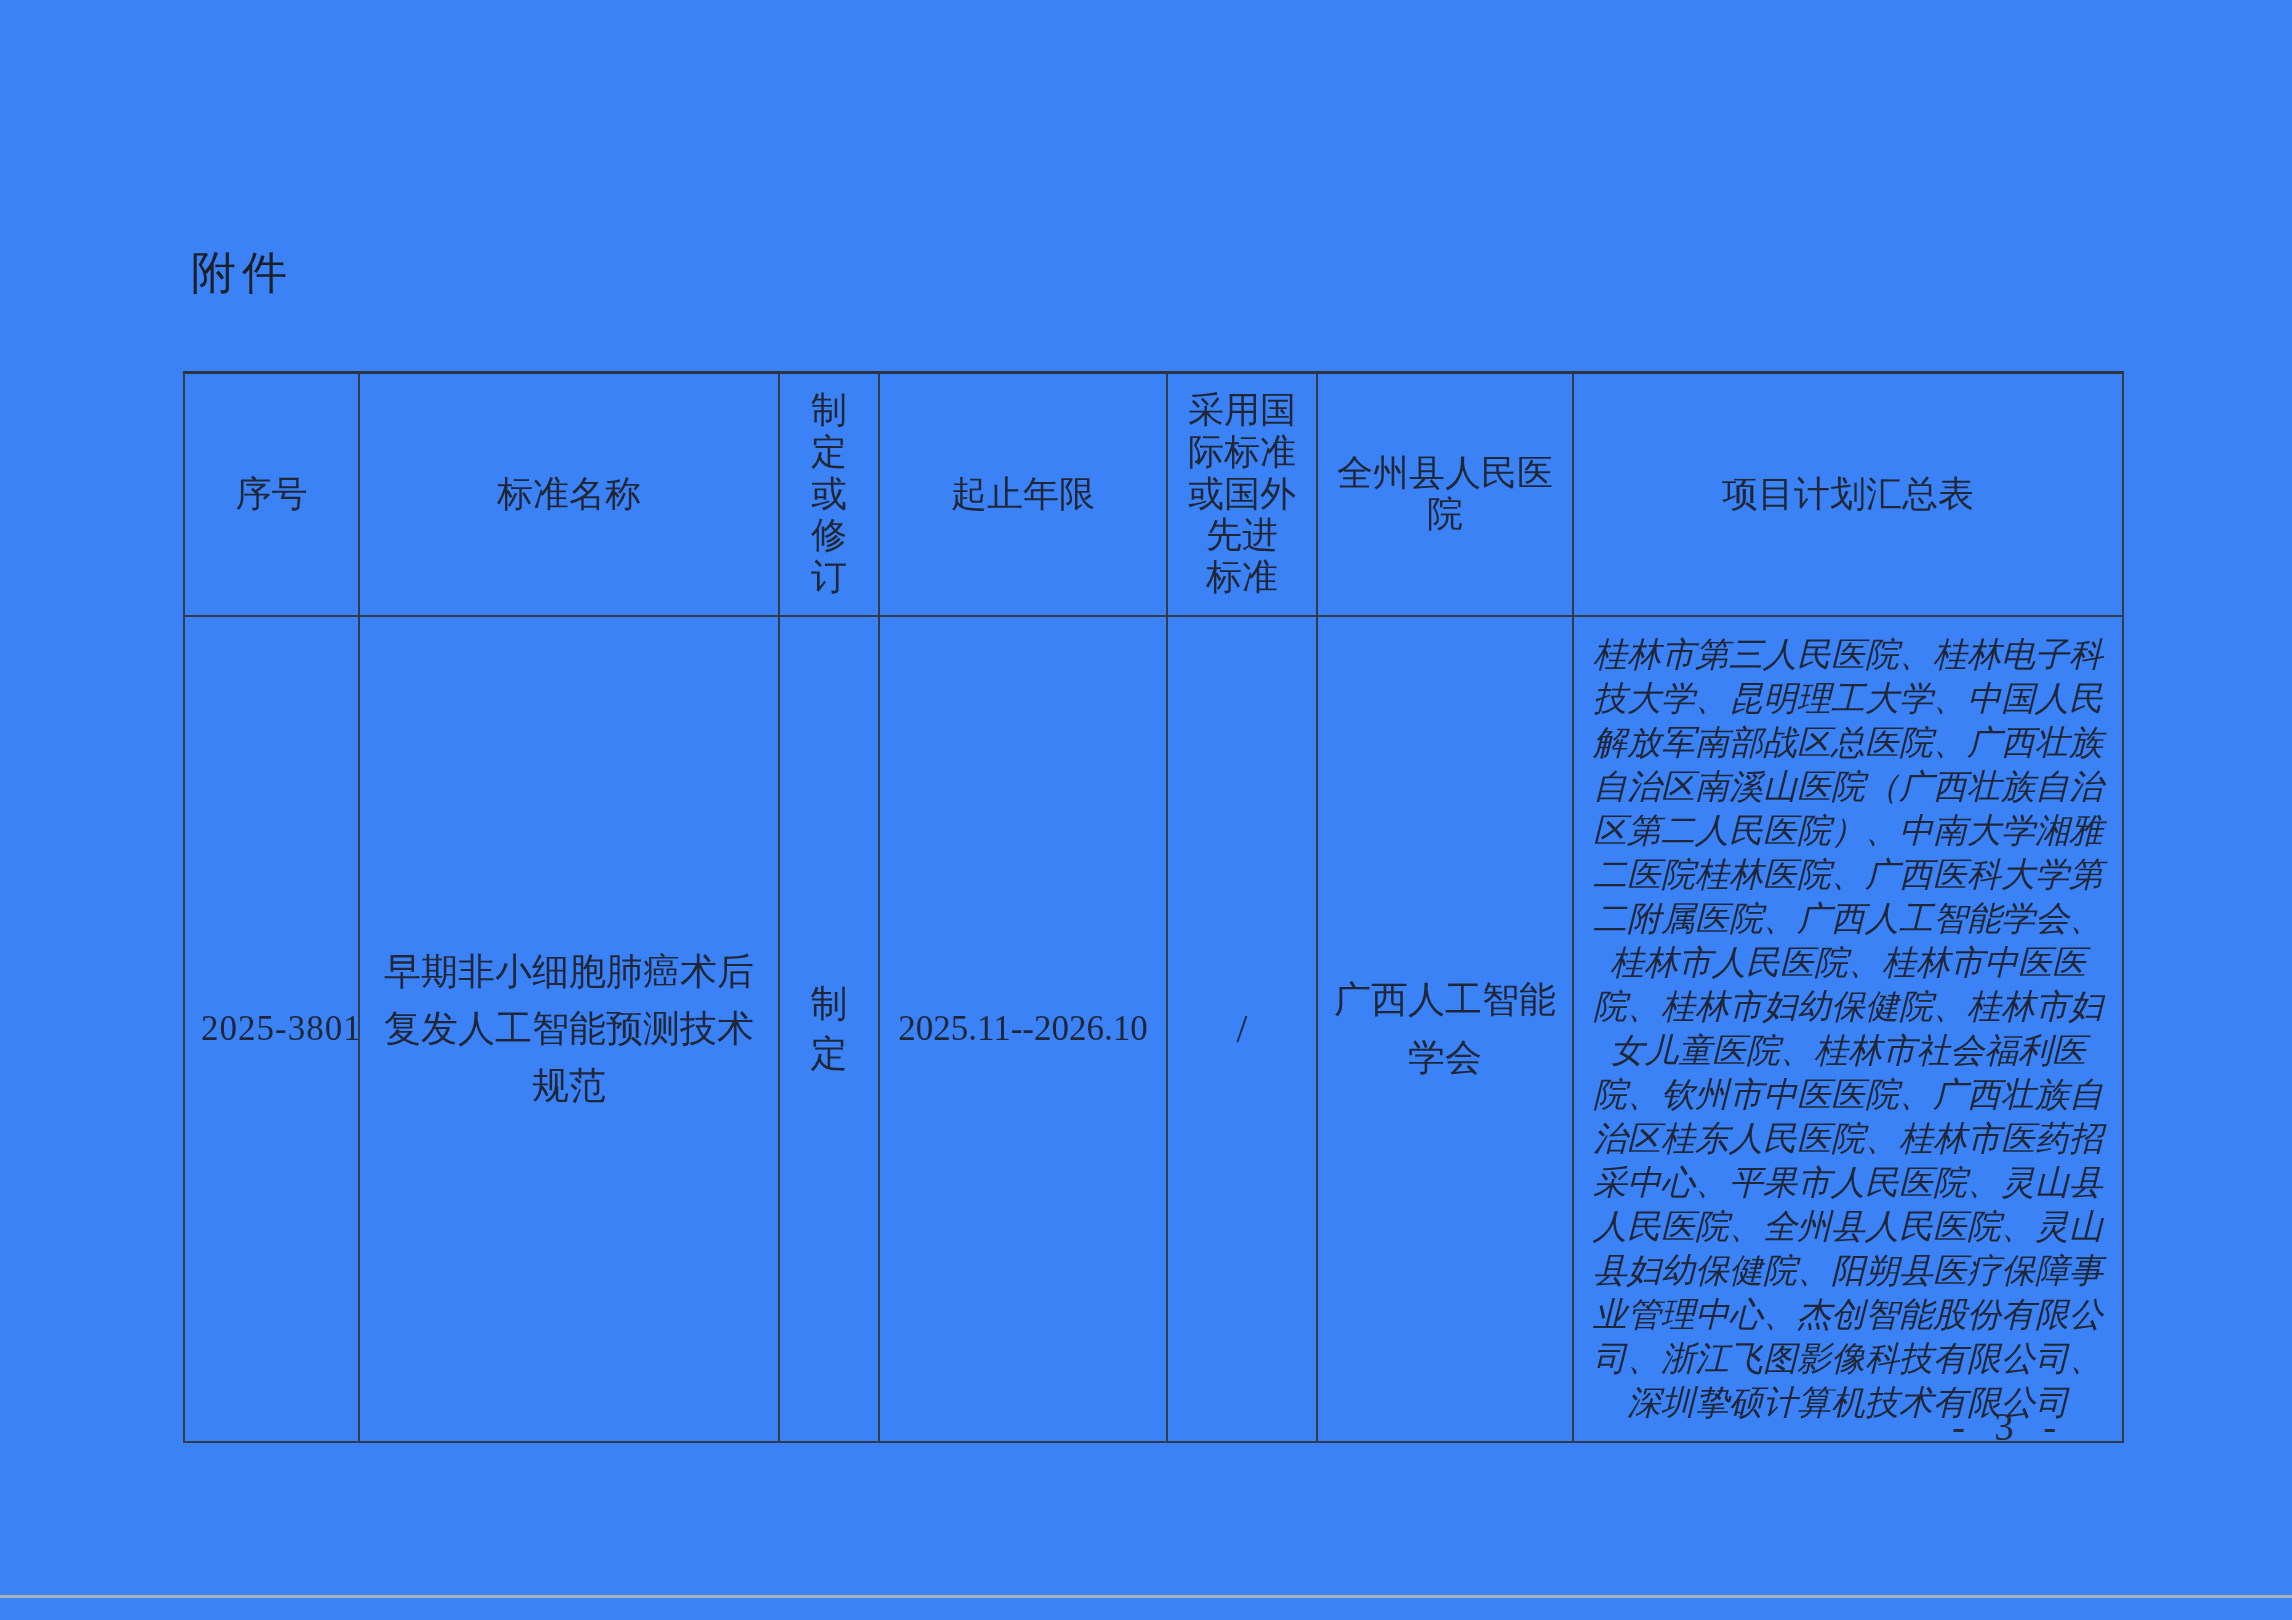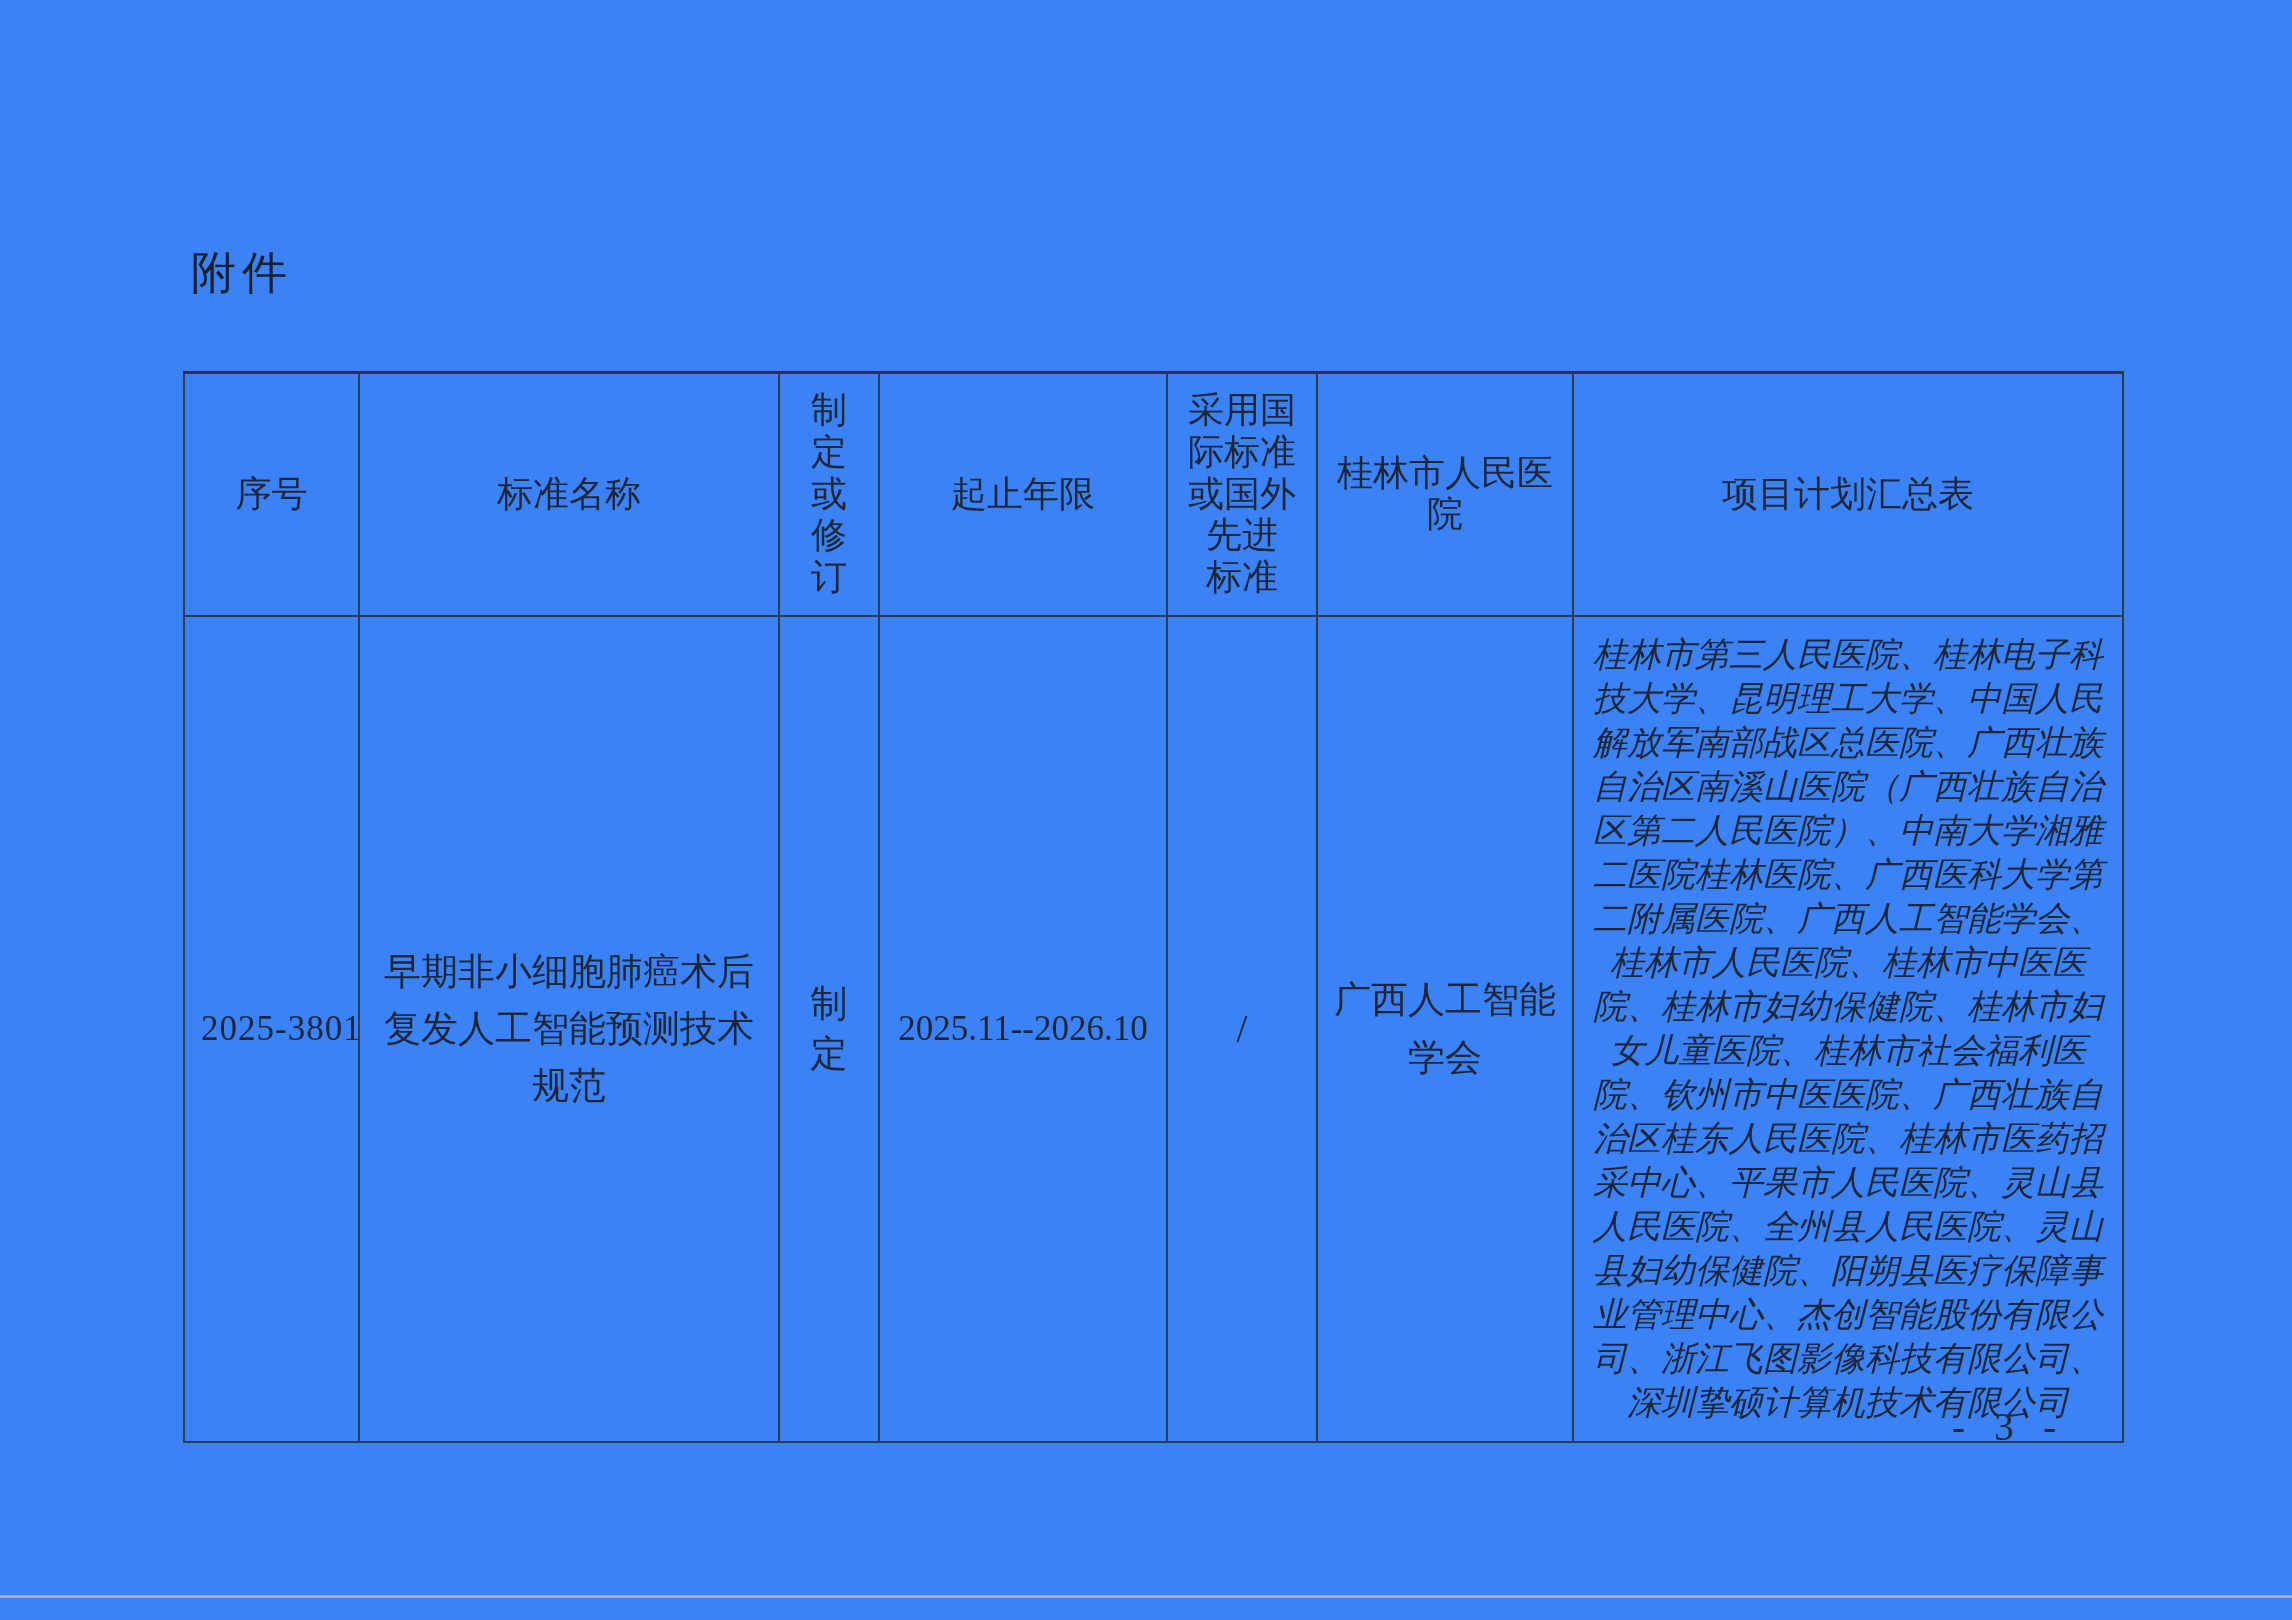"桂林市人民医院" th.h-cell { text: 桂林市 -> 全州县 }
